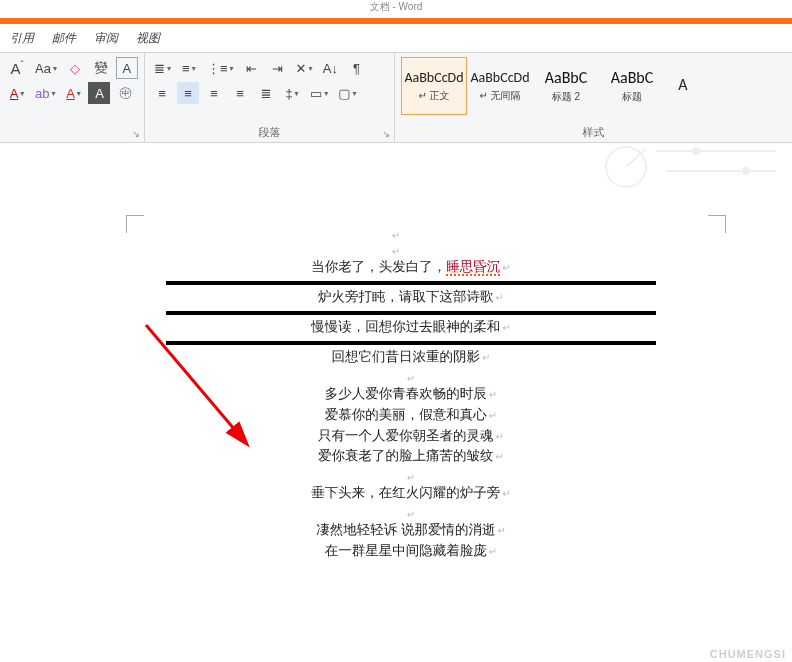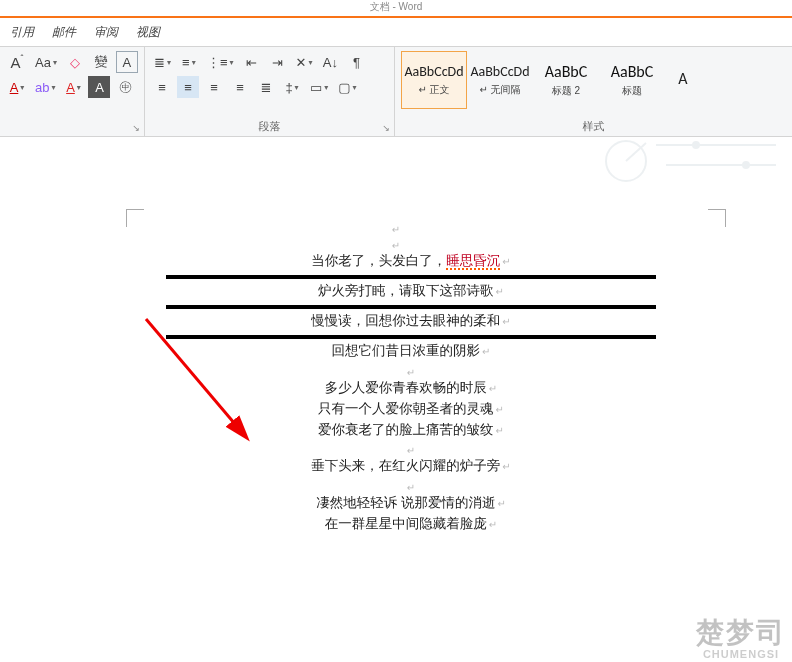"文档 - Word" .titlebar { border-bottom: 2px solid #f97316 -> 6px solid #f97316; height: 18px -> 24px }
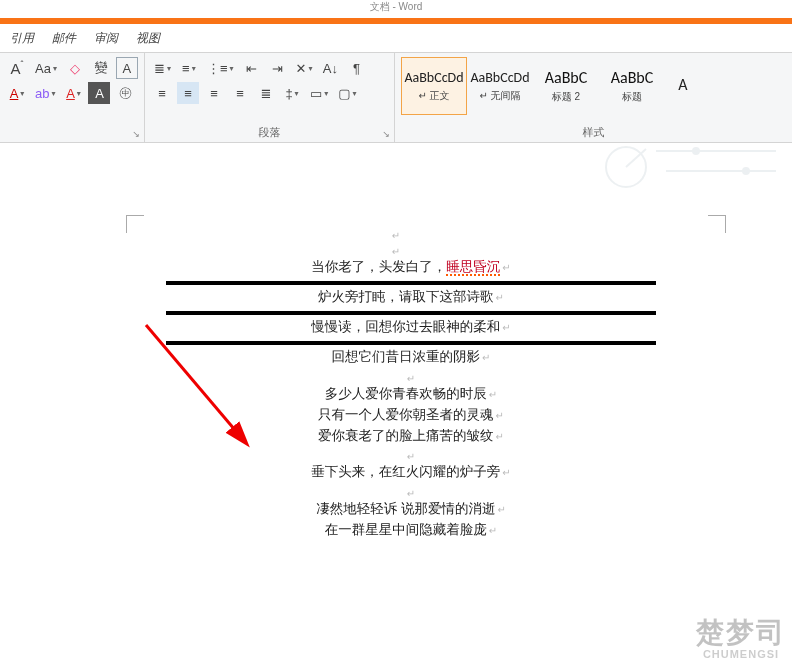"爱慕你的美丽，假意和真心" div.para { html: none -> <div>爱慕你的美丽，假意和真心</div> }
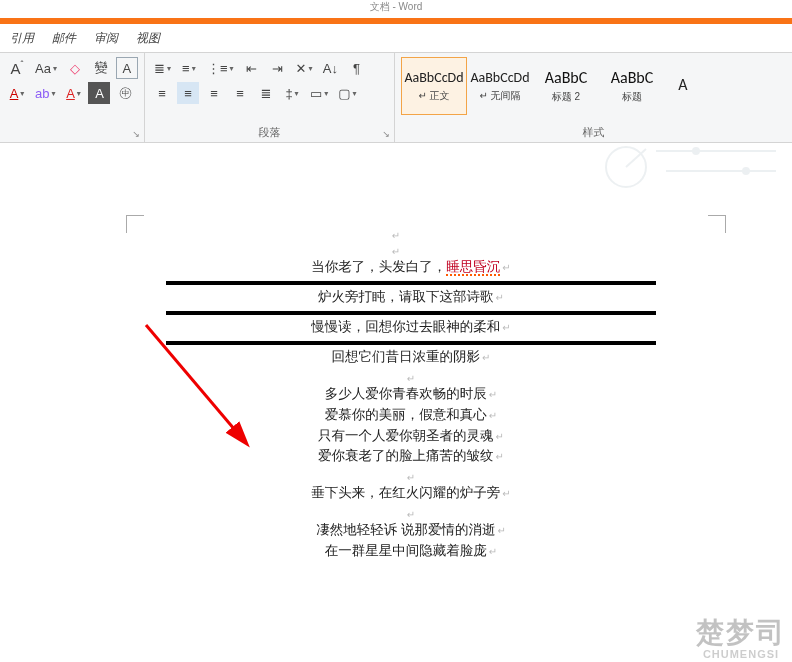"楚梦司" div.logo-cn { html: <div>楚梦司</div> -> none }
